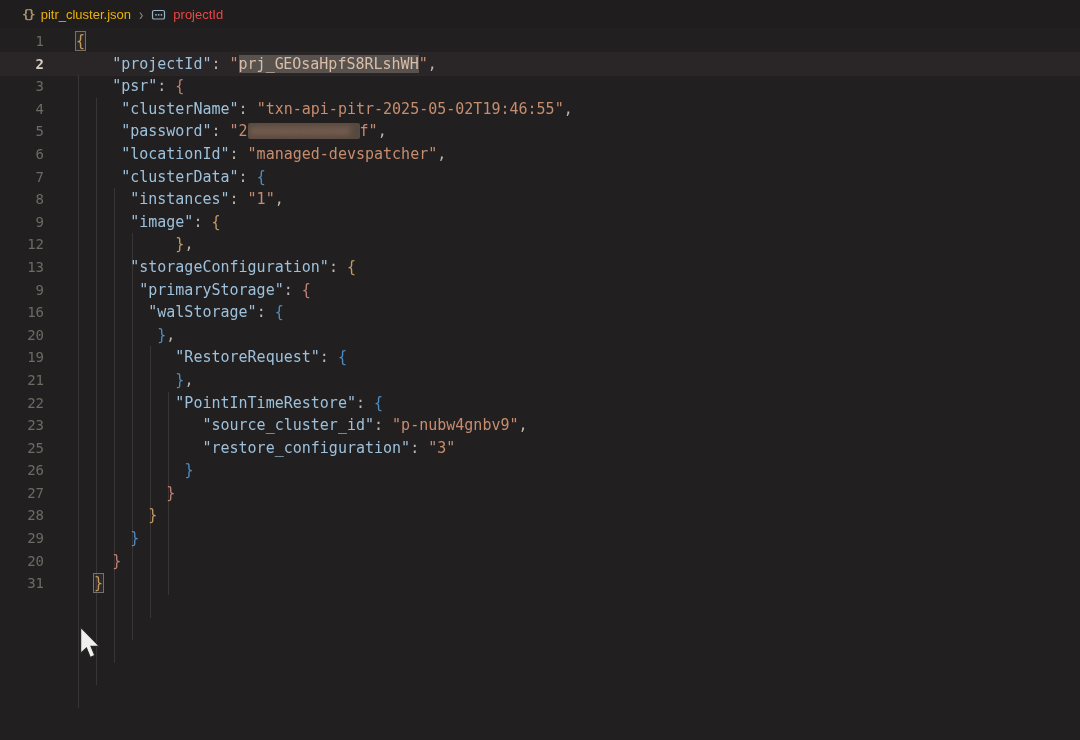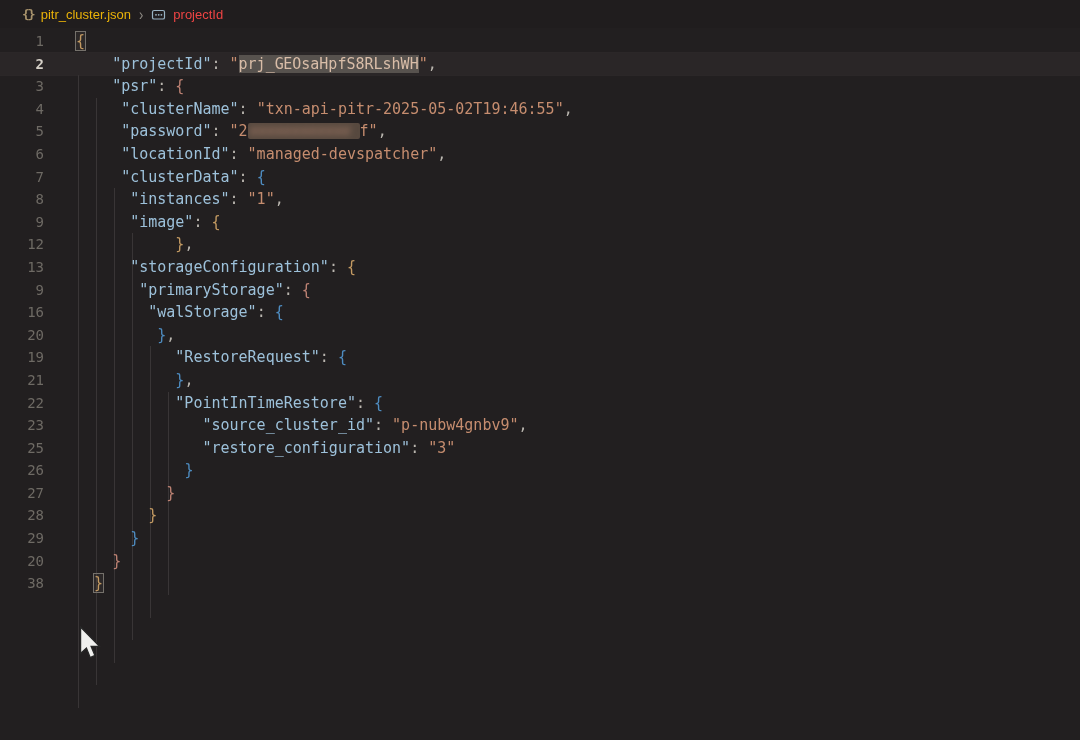"38" span.ln { text: 38 -> 31 }
